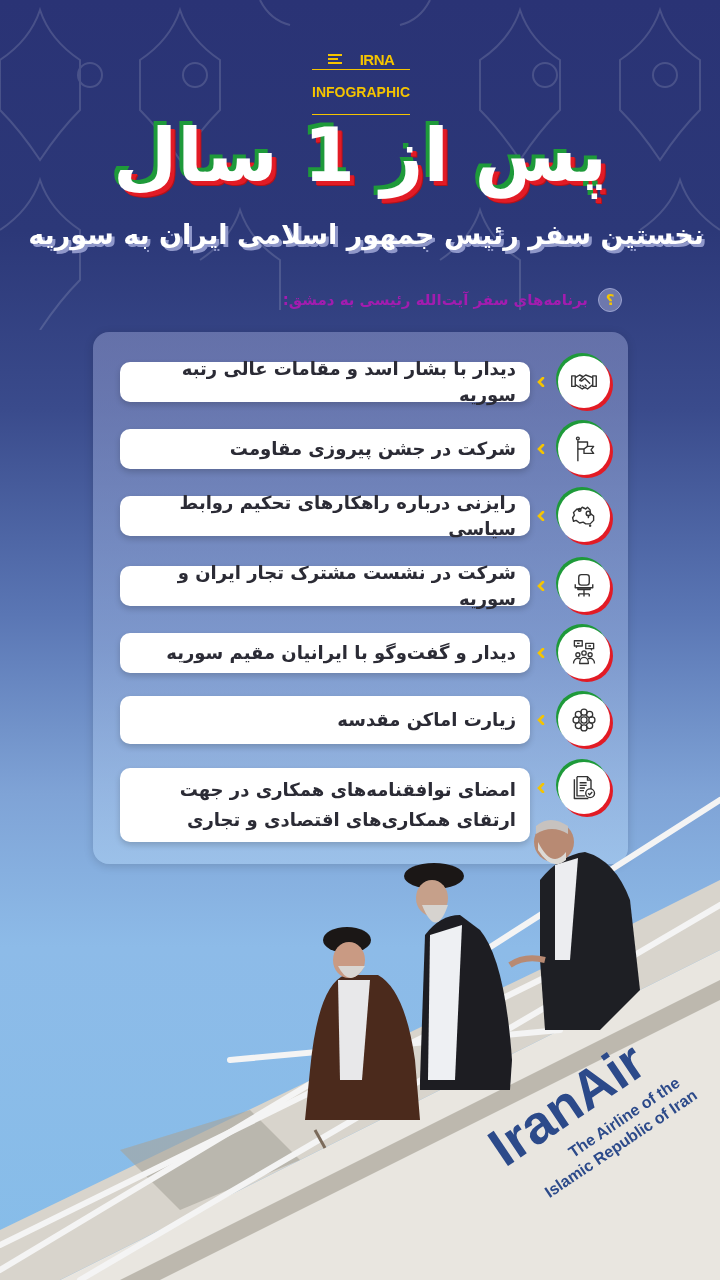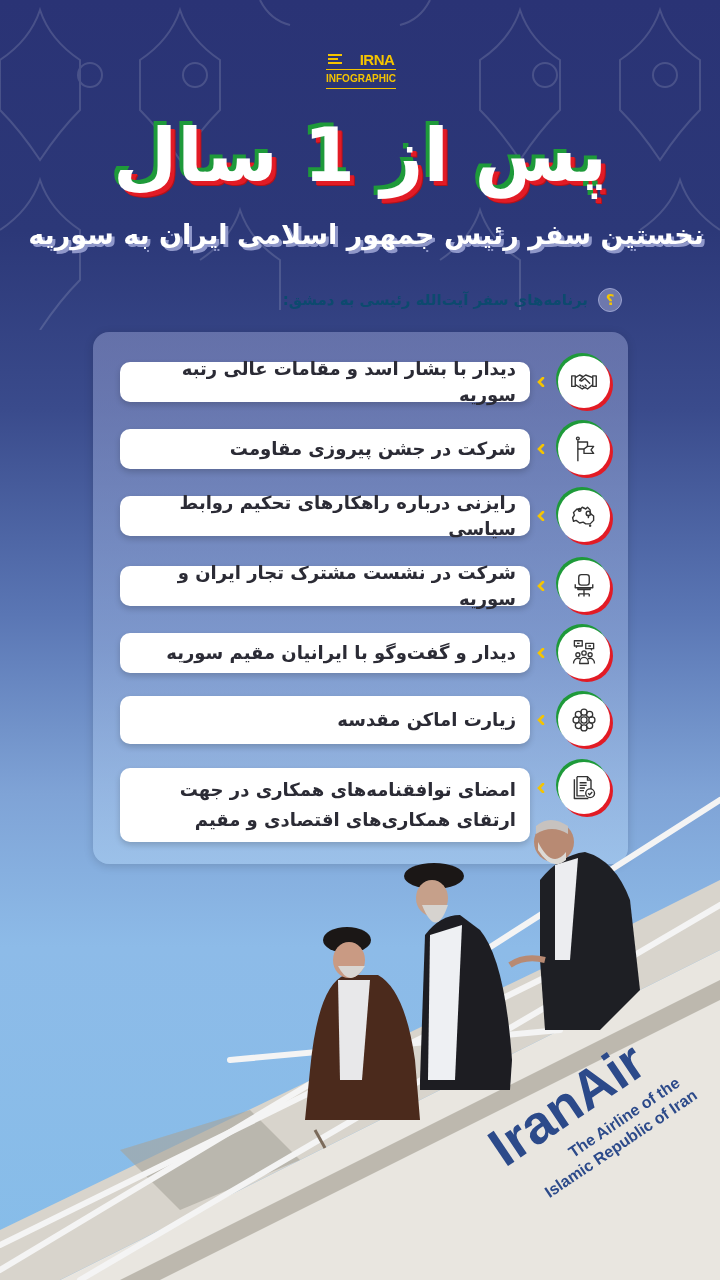"INFOGRAPHIC" .logo-sub { font-size: 10px -> 14px; padding: 4px 0 -> 17px 0 }
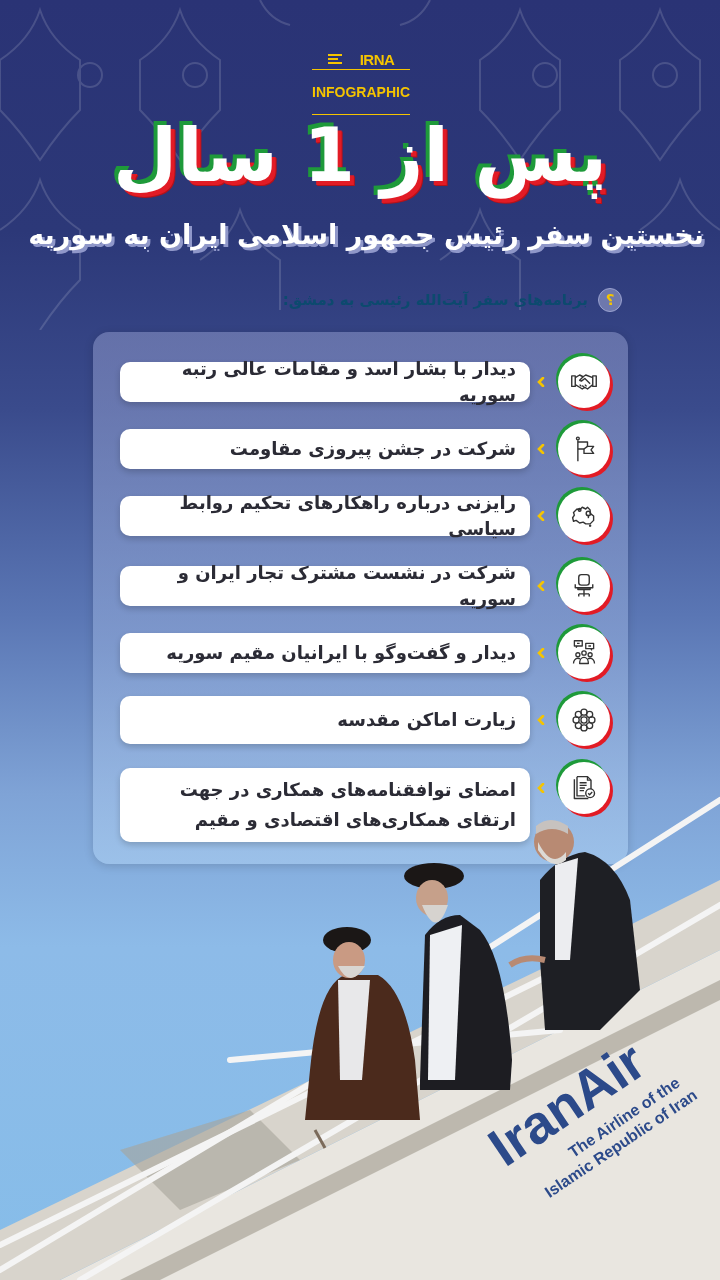"برنامه‌های سفر آیت‌الله رئیسی به" .section-label { color: #0c4a6e -> #a21caf }
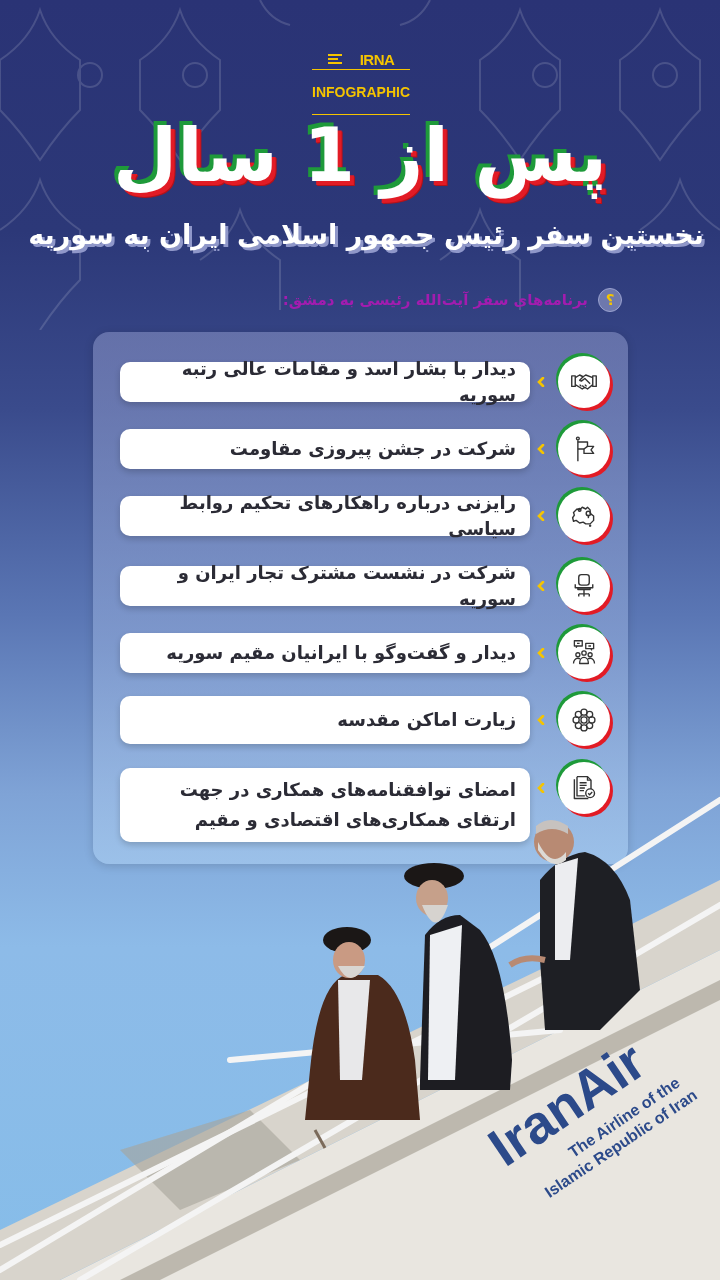"امضای توافقنامه‌های همکاری در جهت" div.pill { text: مقیم -> تجاری }
